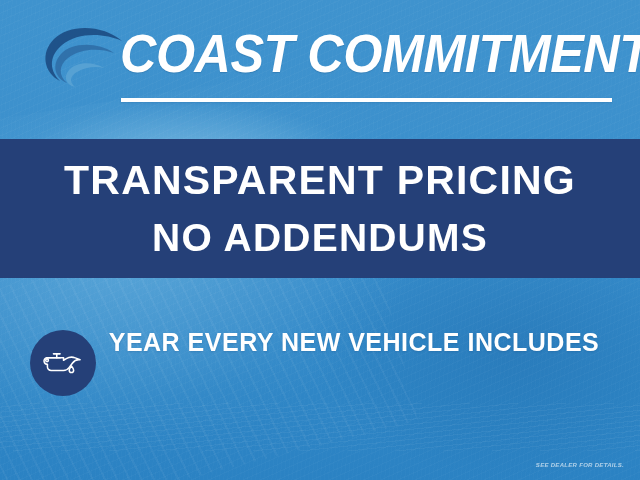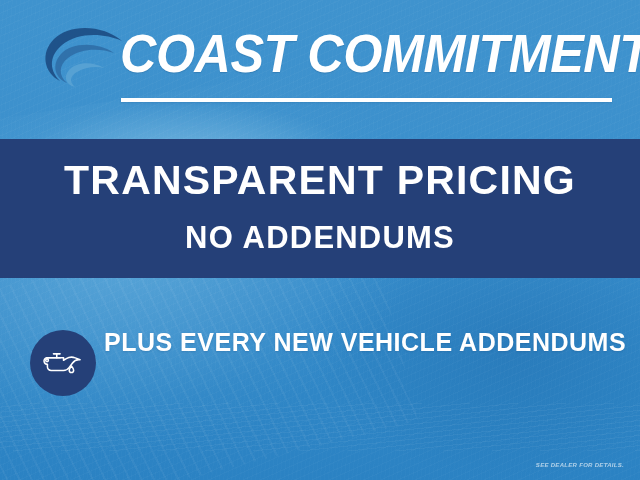"NO ADDENDUMS" .band-line.line2 { font-size: 31px -> 39px }
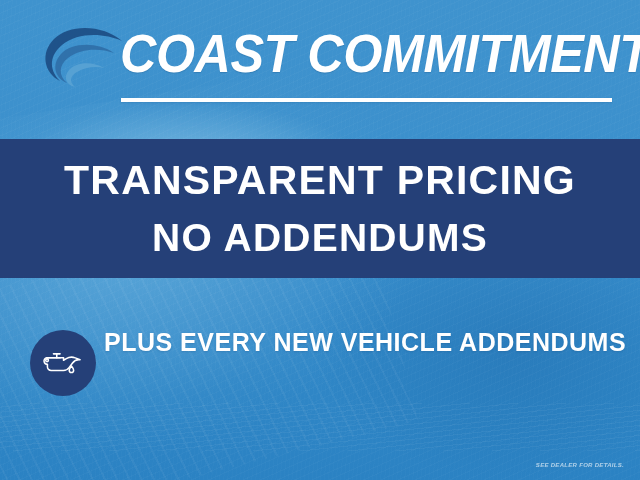"PLUS EVERY NEW VEHICLE ADDENDUMS" div.promo-line { text: PLUS EVERY NEW VEHICLE ADDENDUMS -> YEAR EVERY NEW VEHICLE INCLUDES }
